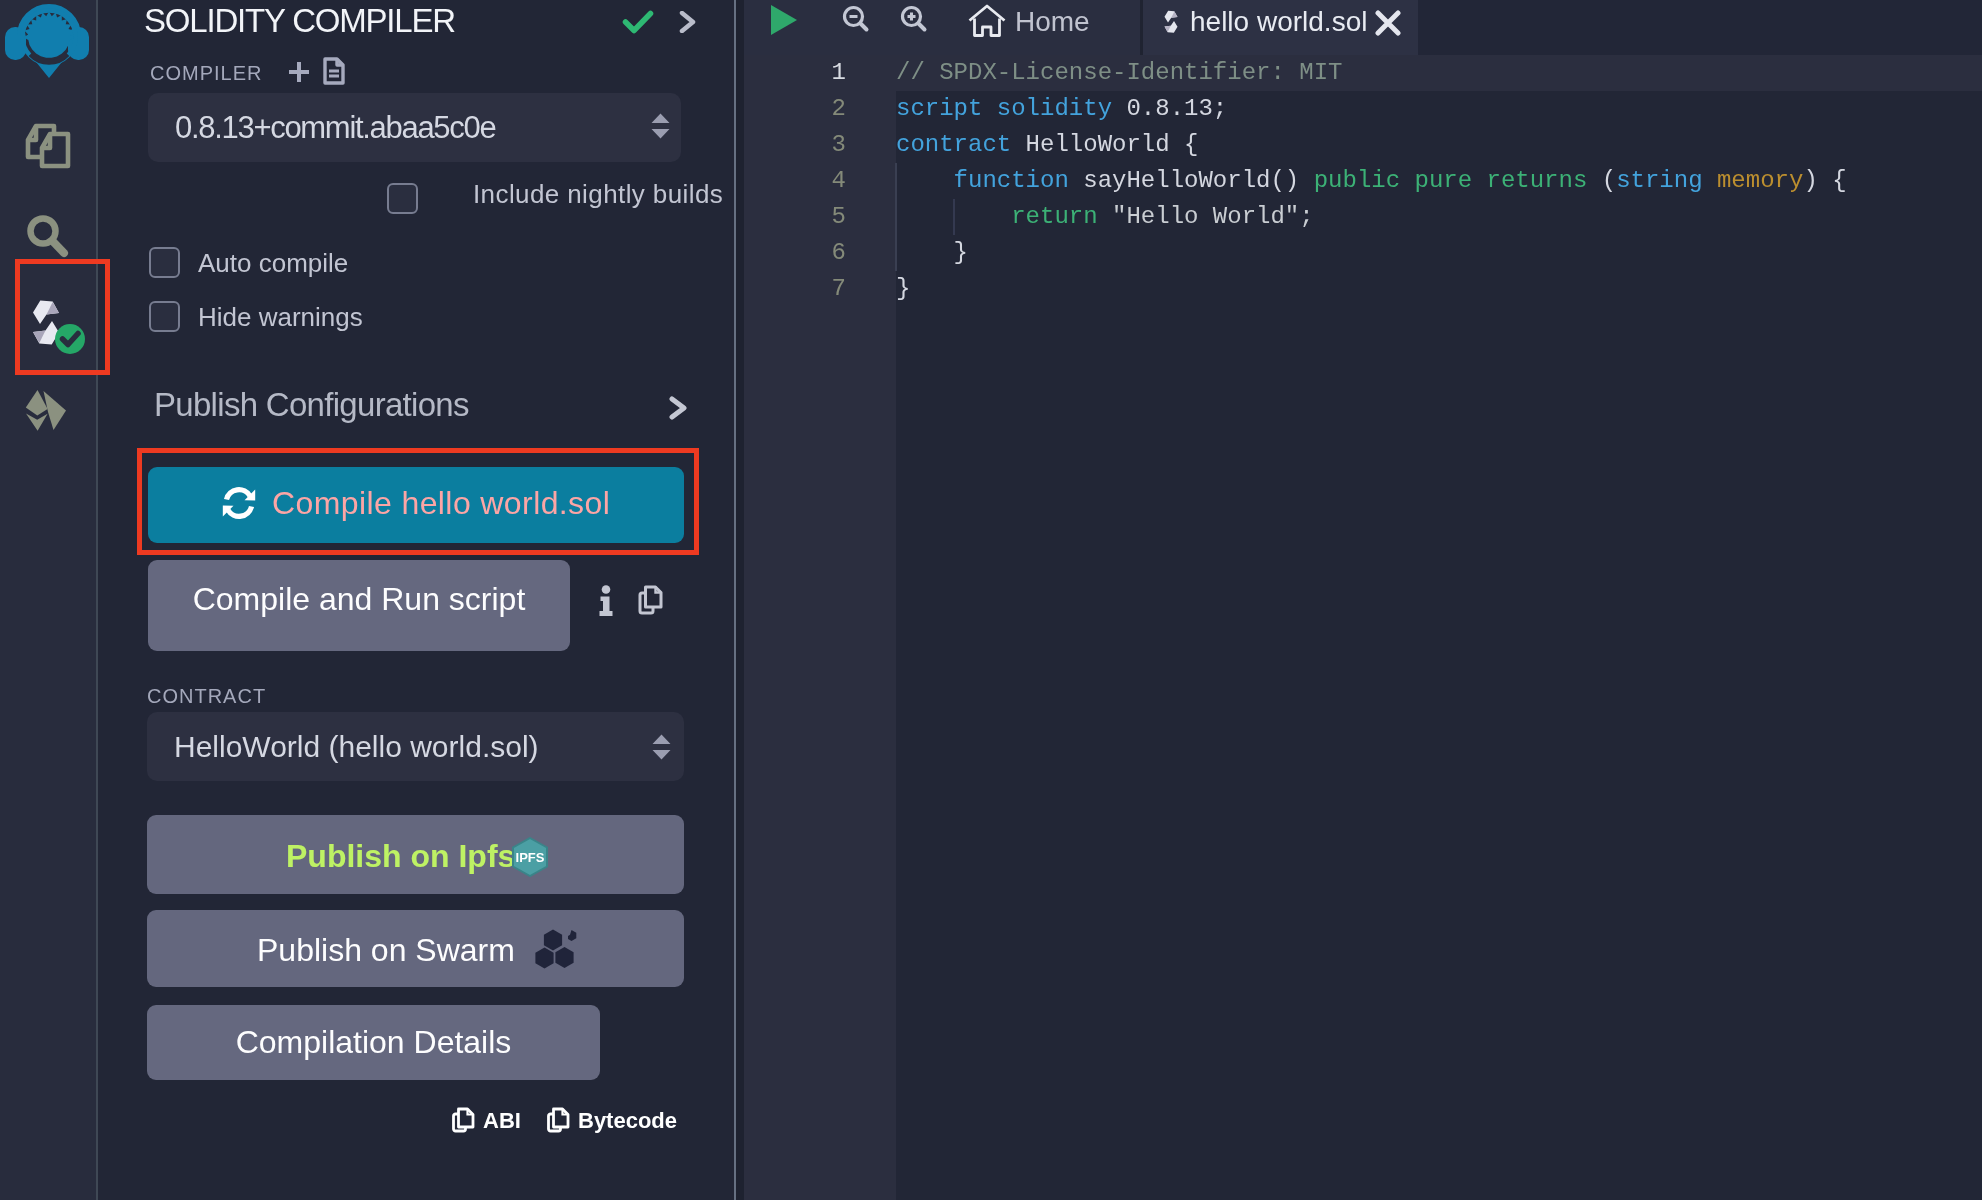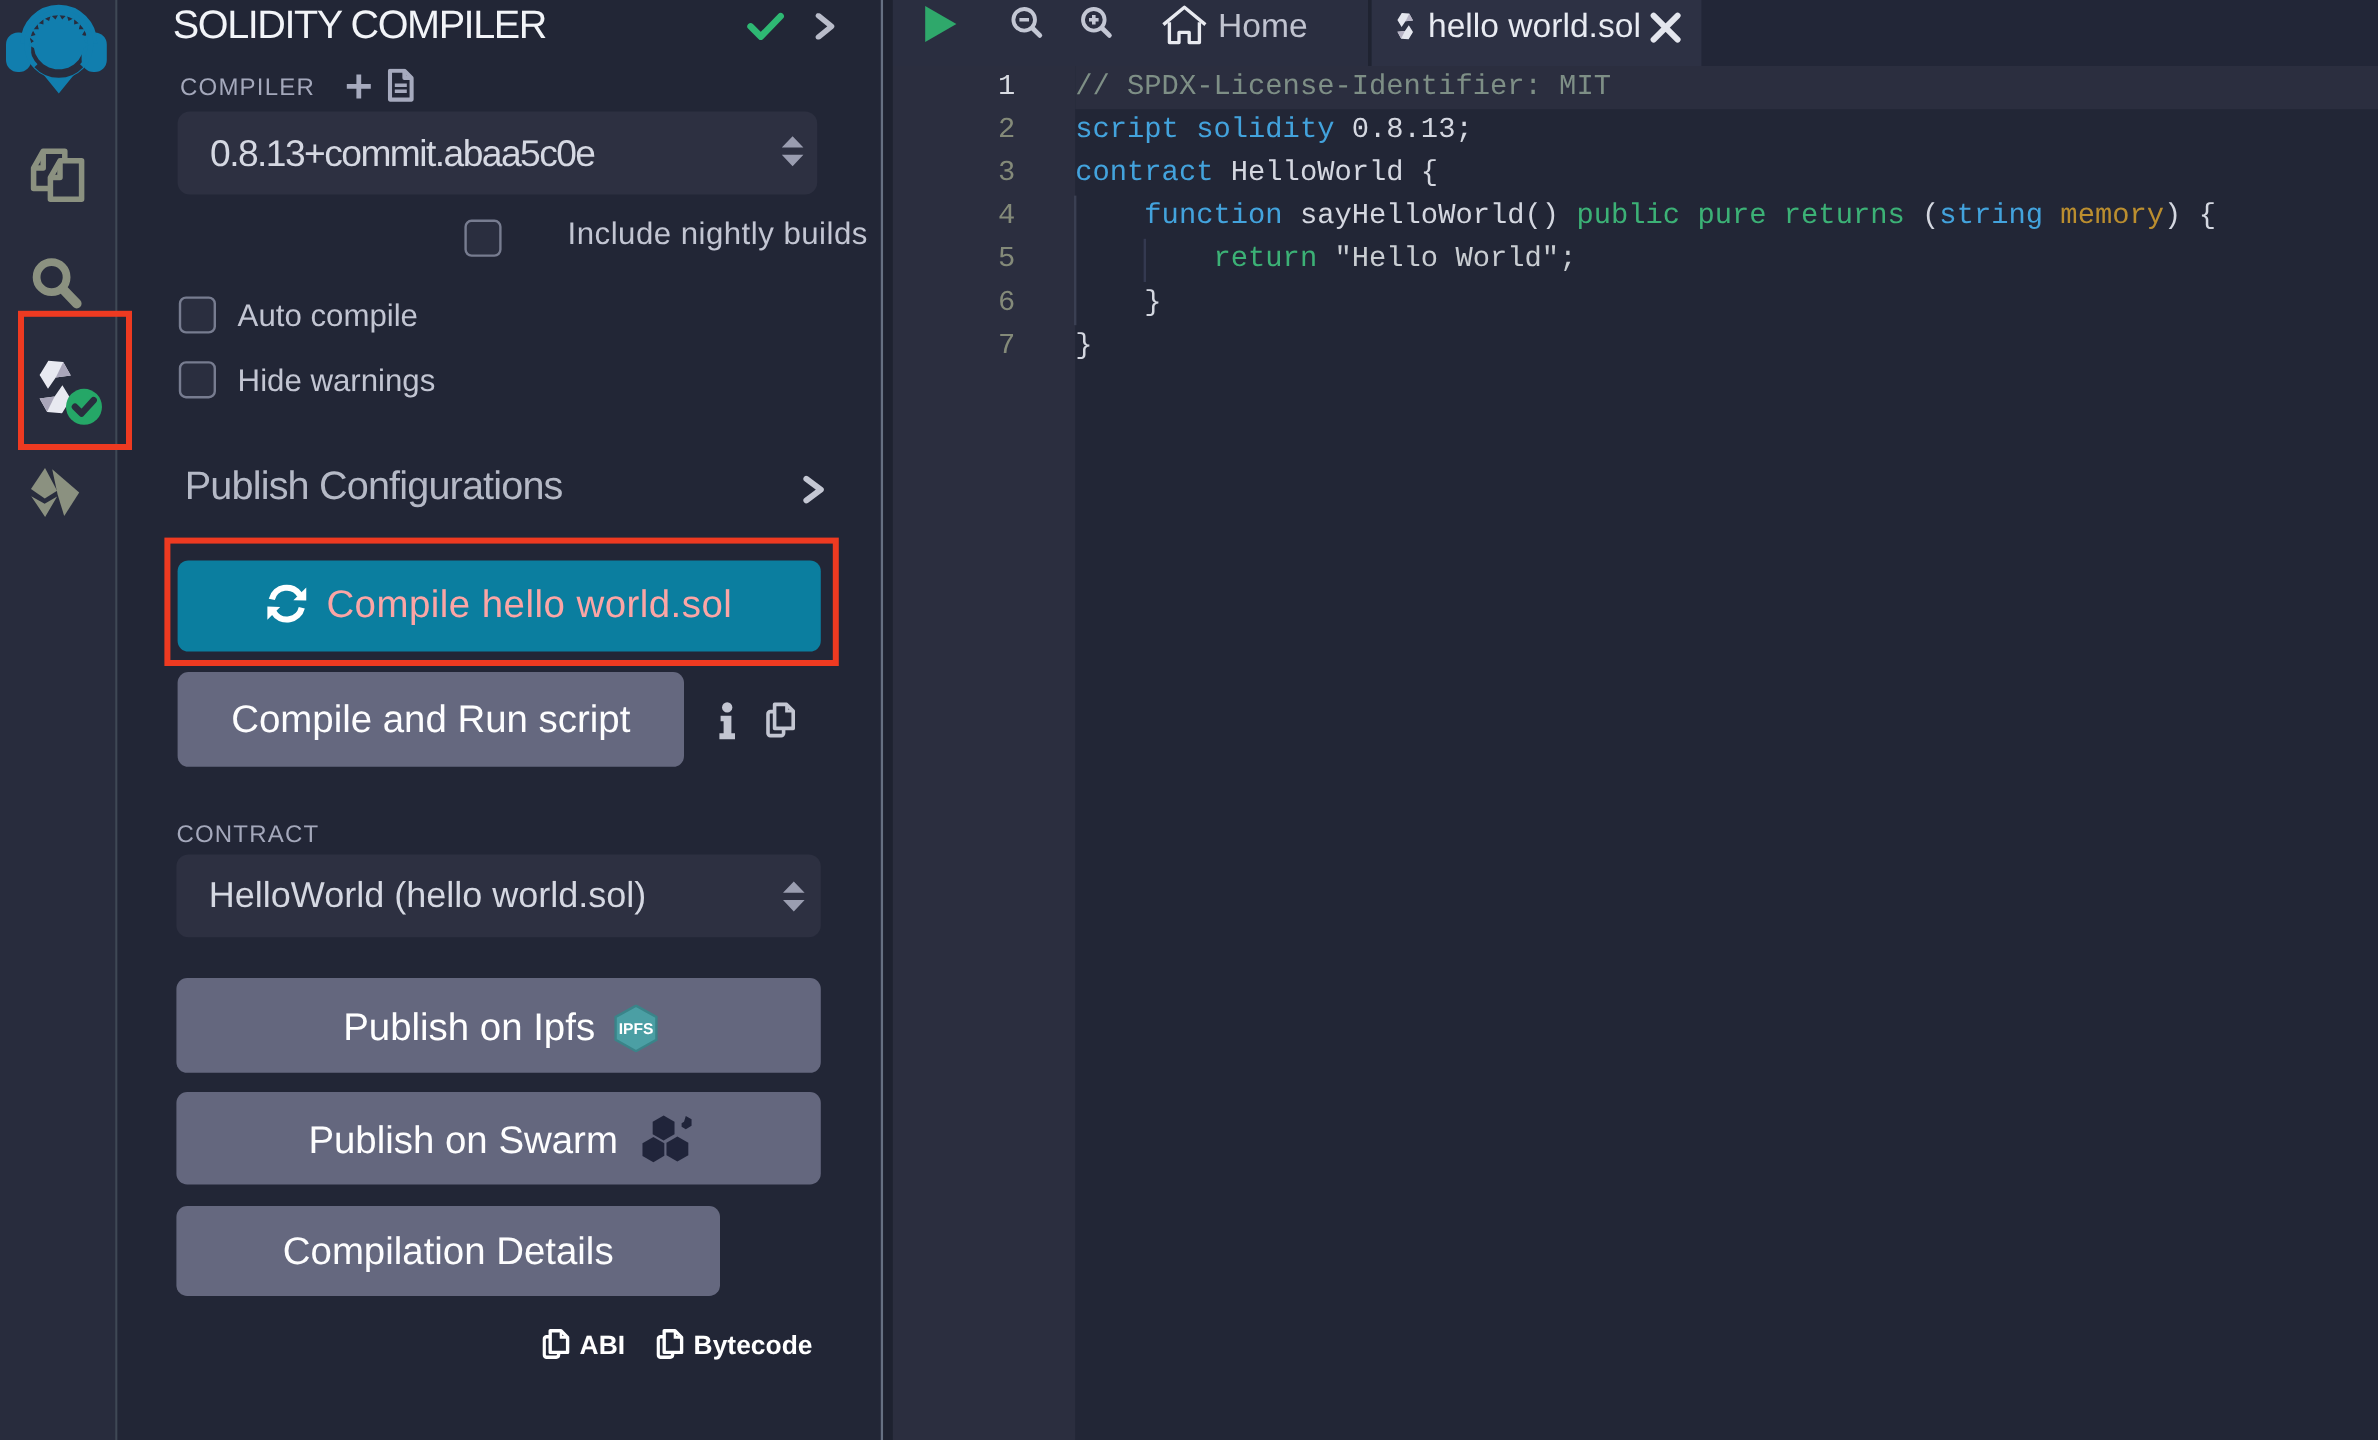"Compile and Run script" div.abs { height: 79px -> 91px }
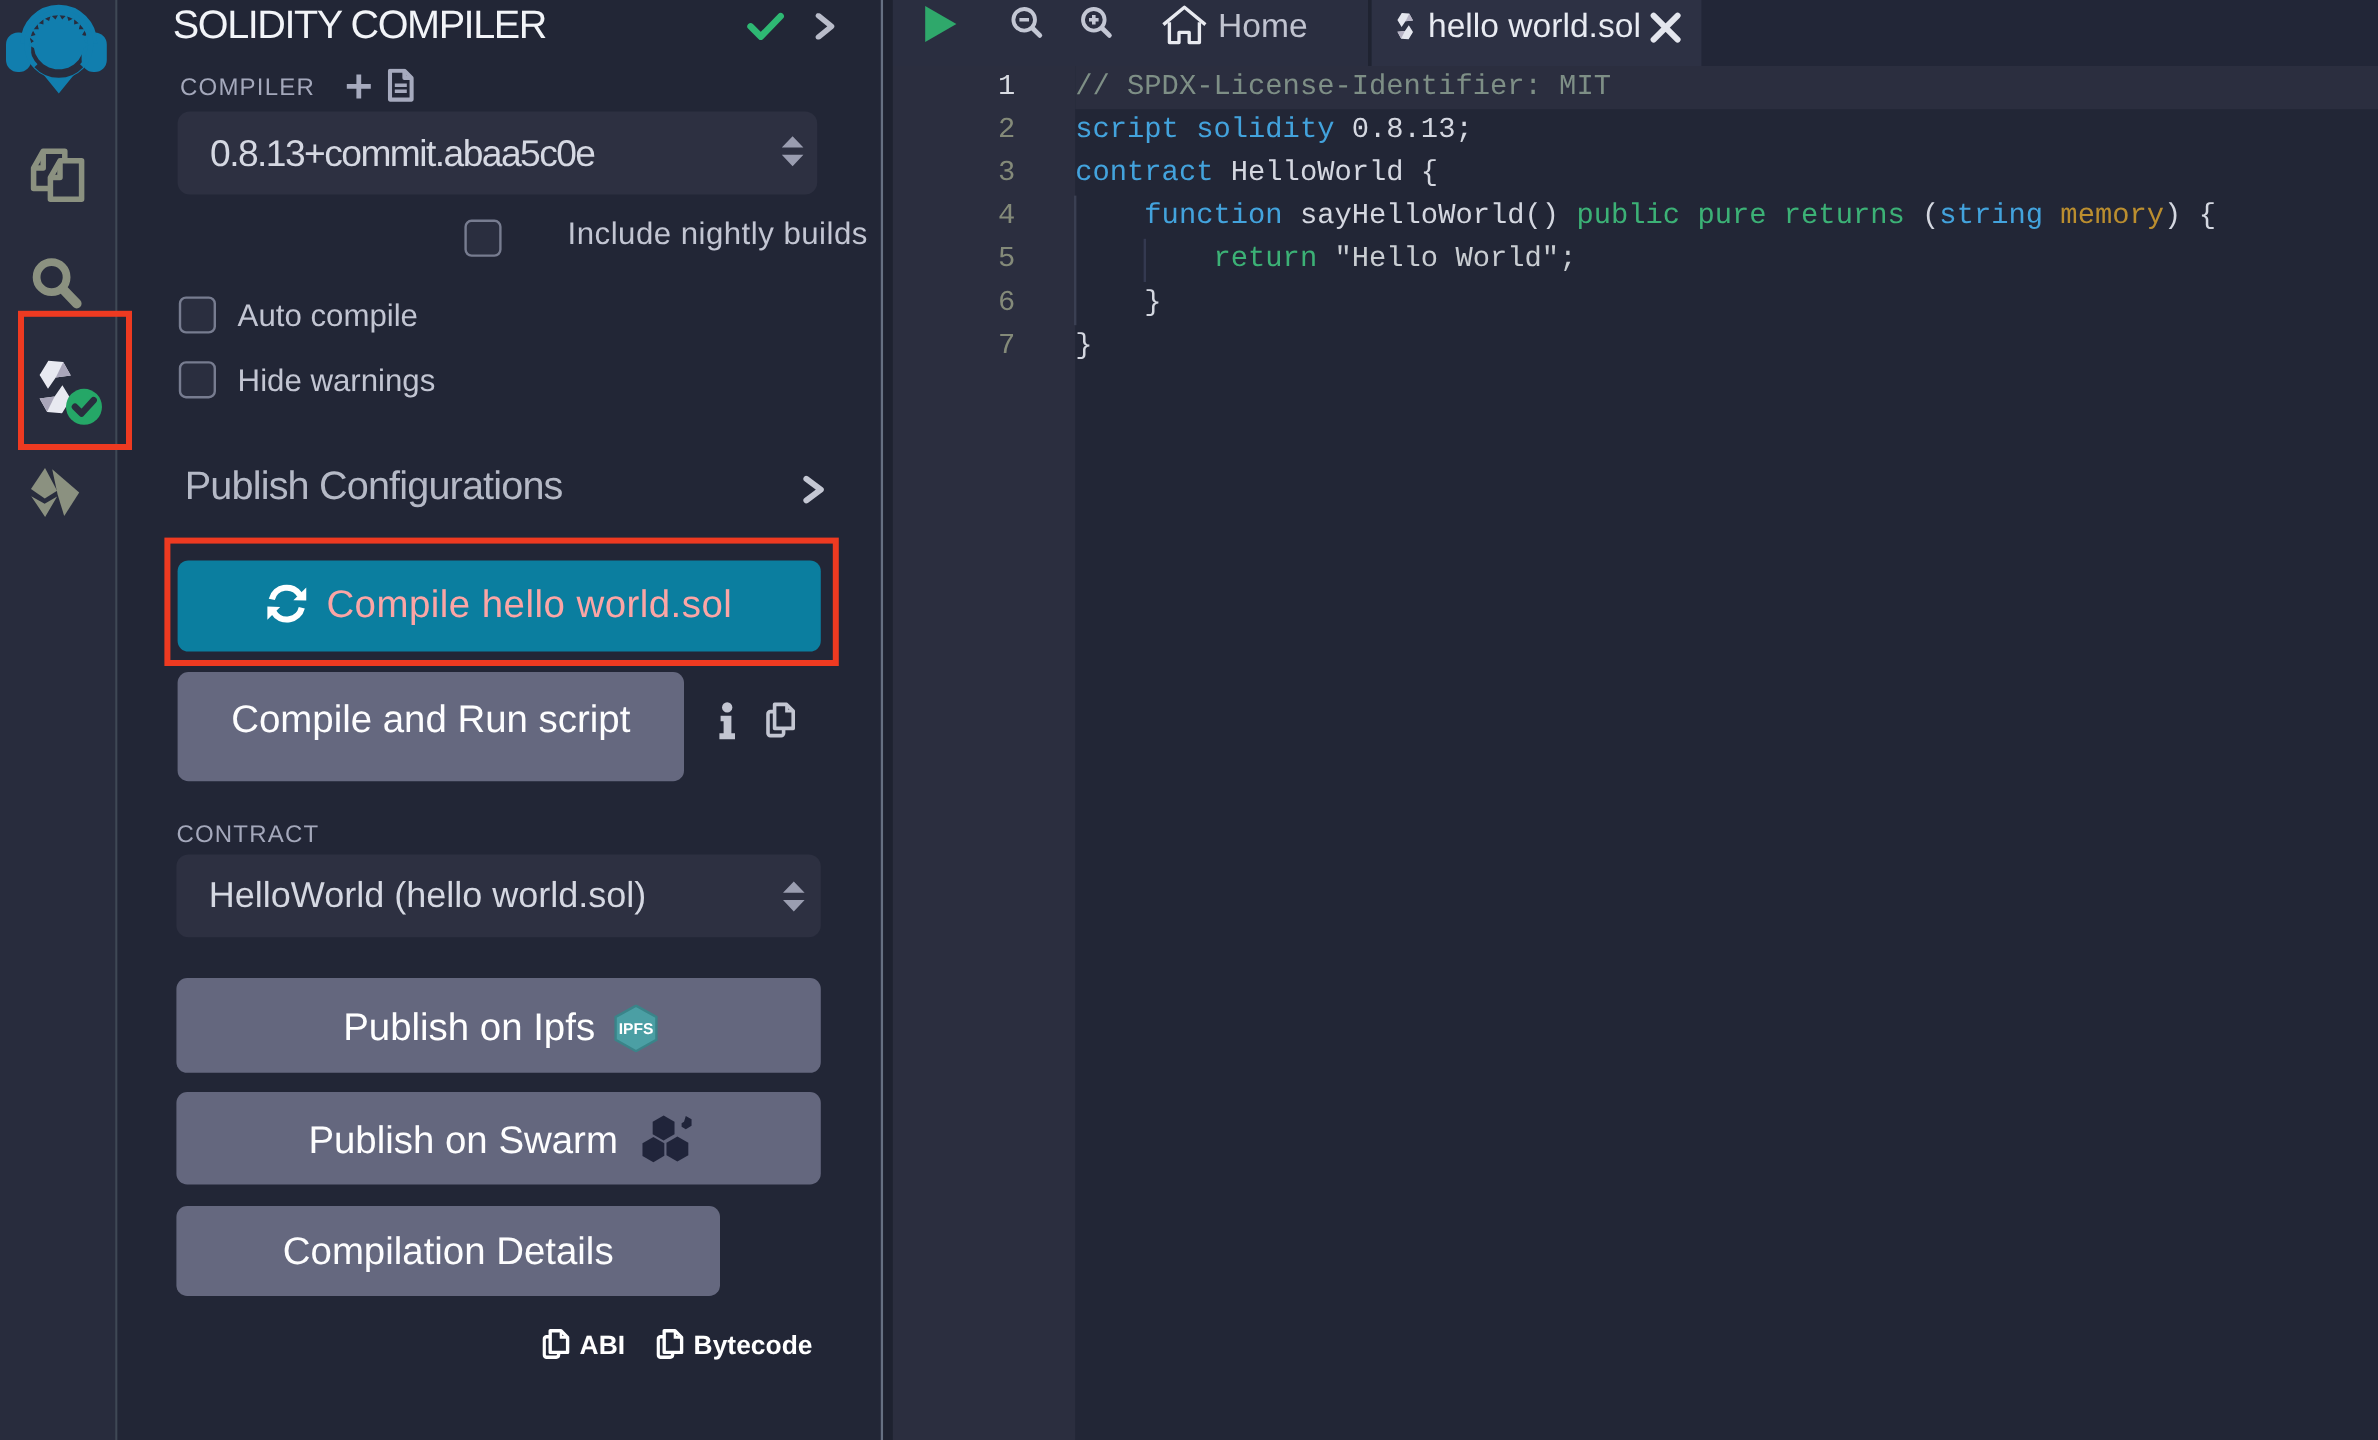"Publish on Ipfs" div.abs { color: #ffffff -> #bef264; font-weight: none -> bold }
